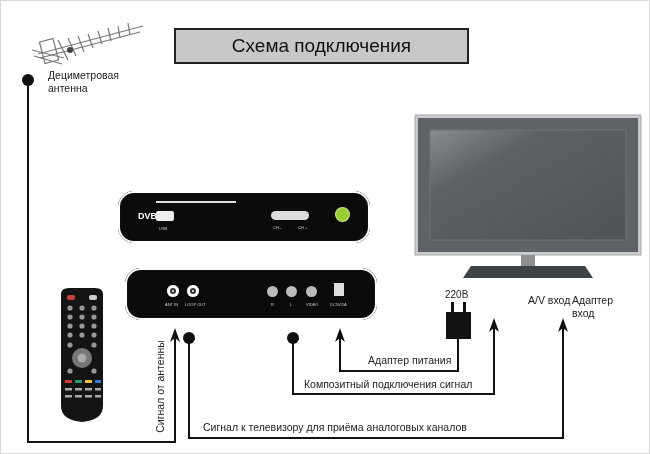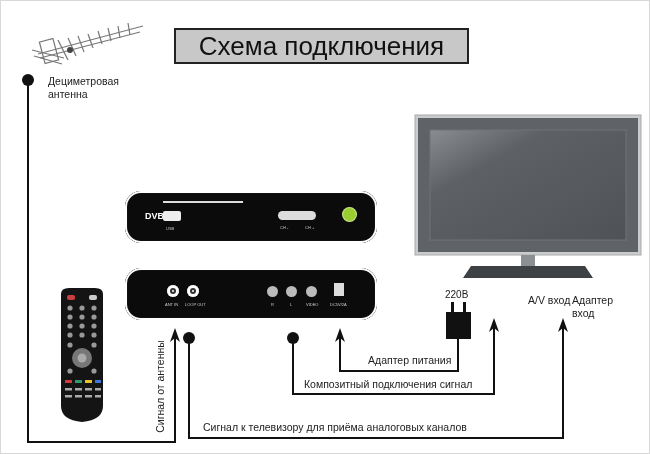"Схема подключения" .title { font-size: 26px -> 19px }
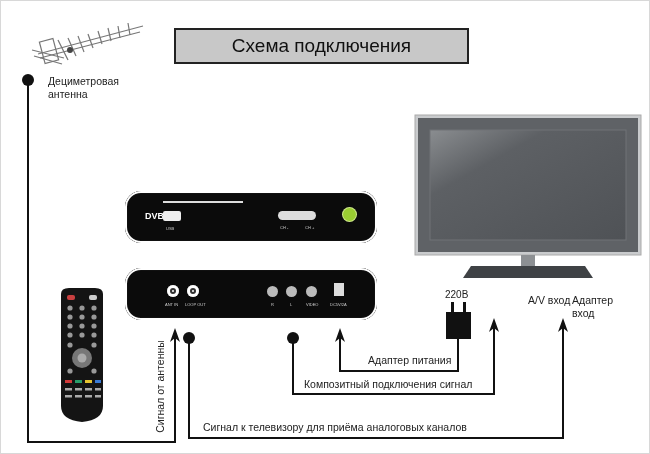"Дециметровая" div.lbl { top: 75px -> 69px }
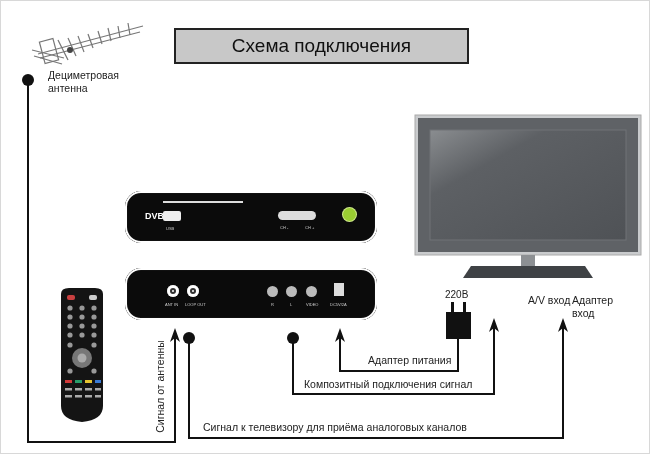"DVB" div.device { left: 125px -> 118px }
